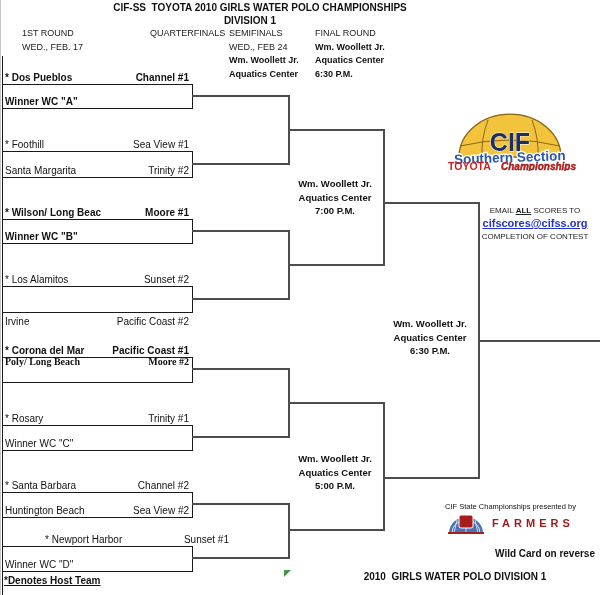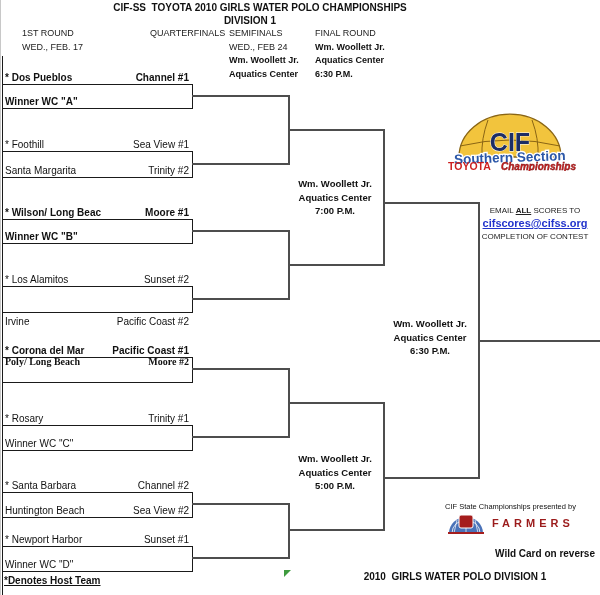"* Newport Harbor" div.team { margin-left: none -> 40px }
